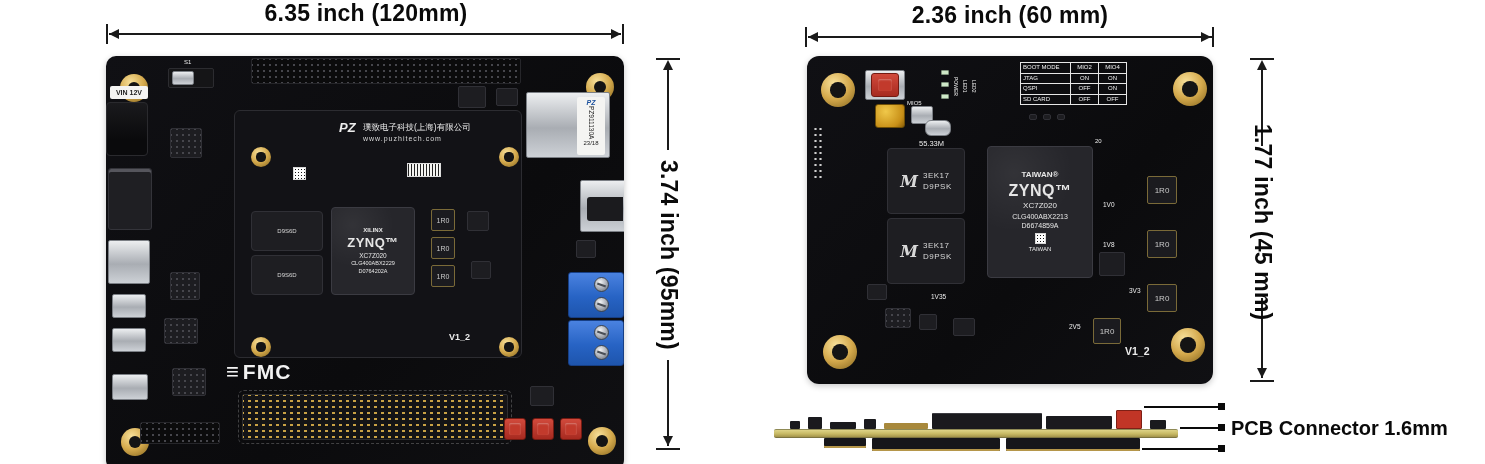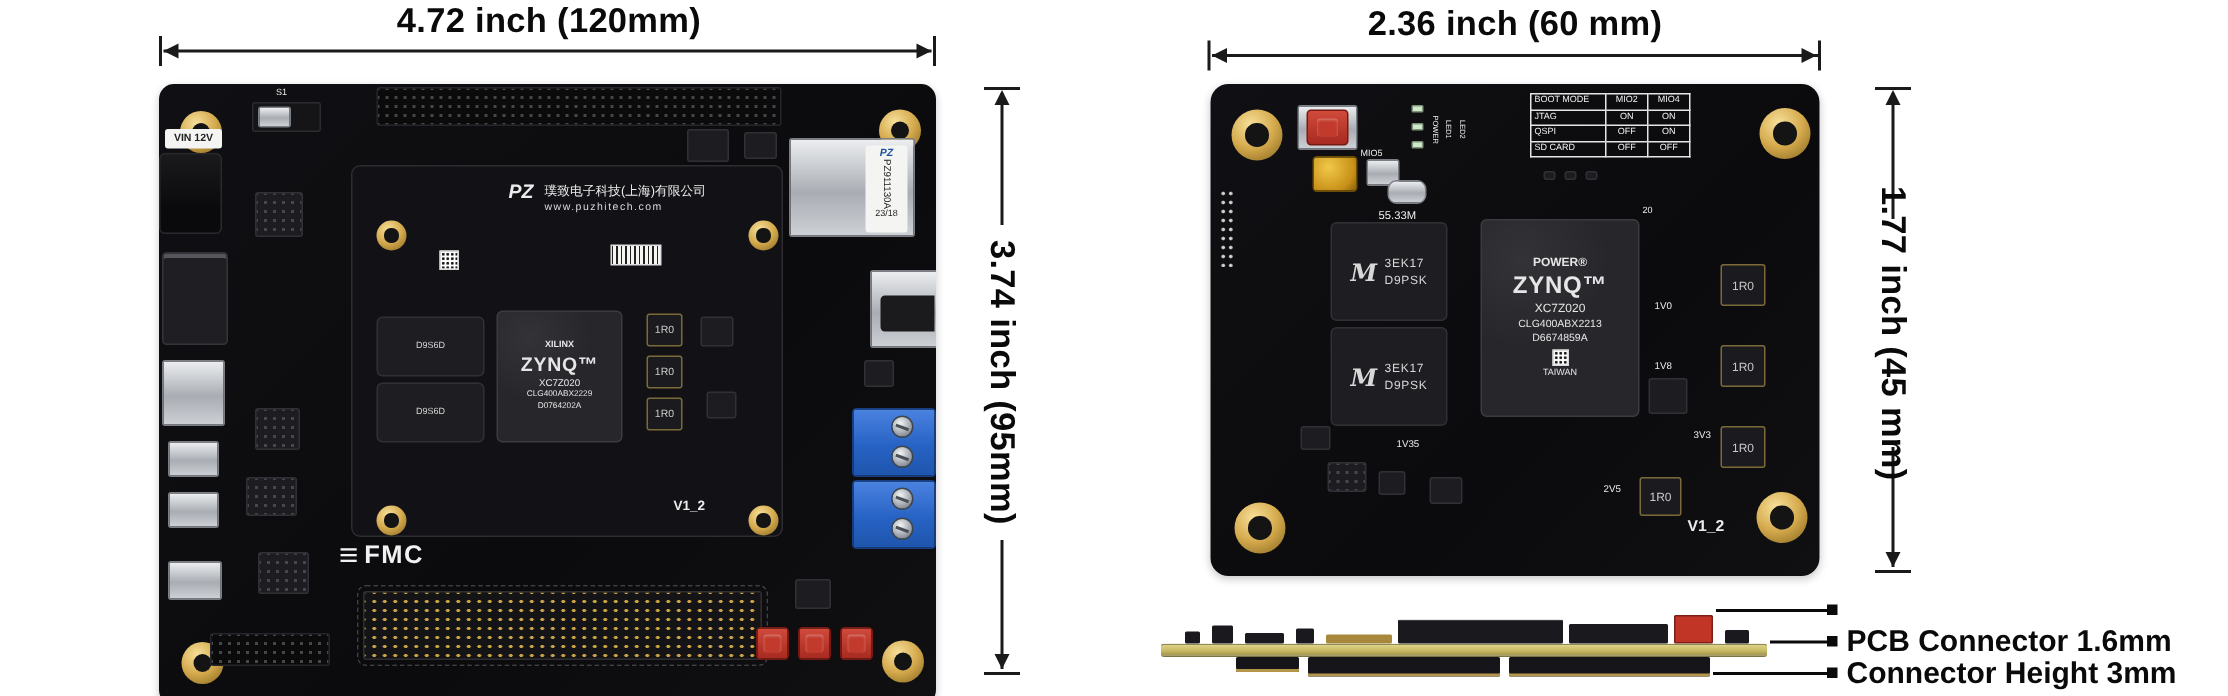"4.72 inch (120mm)" div.dim-label { text: 4.72 -> 6.35 }
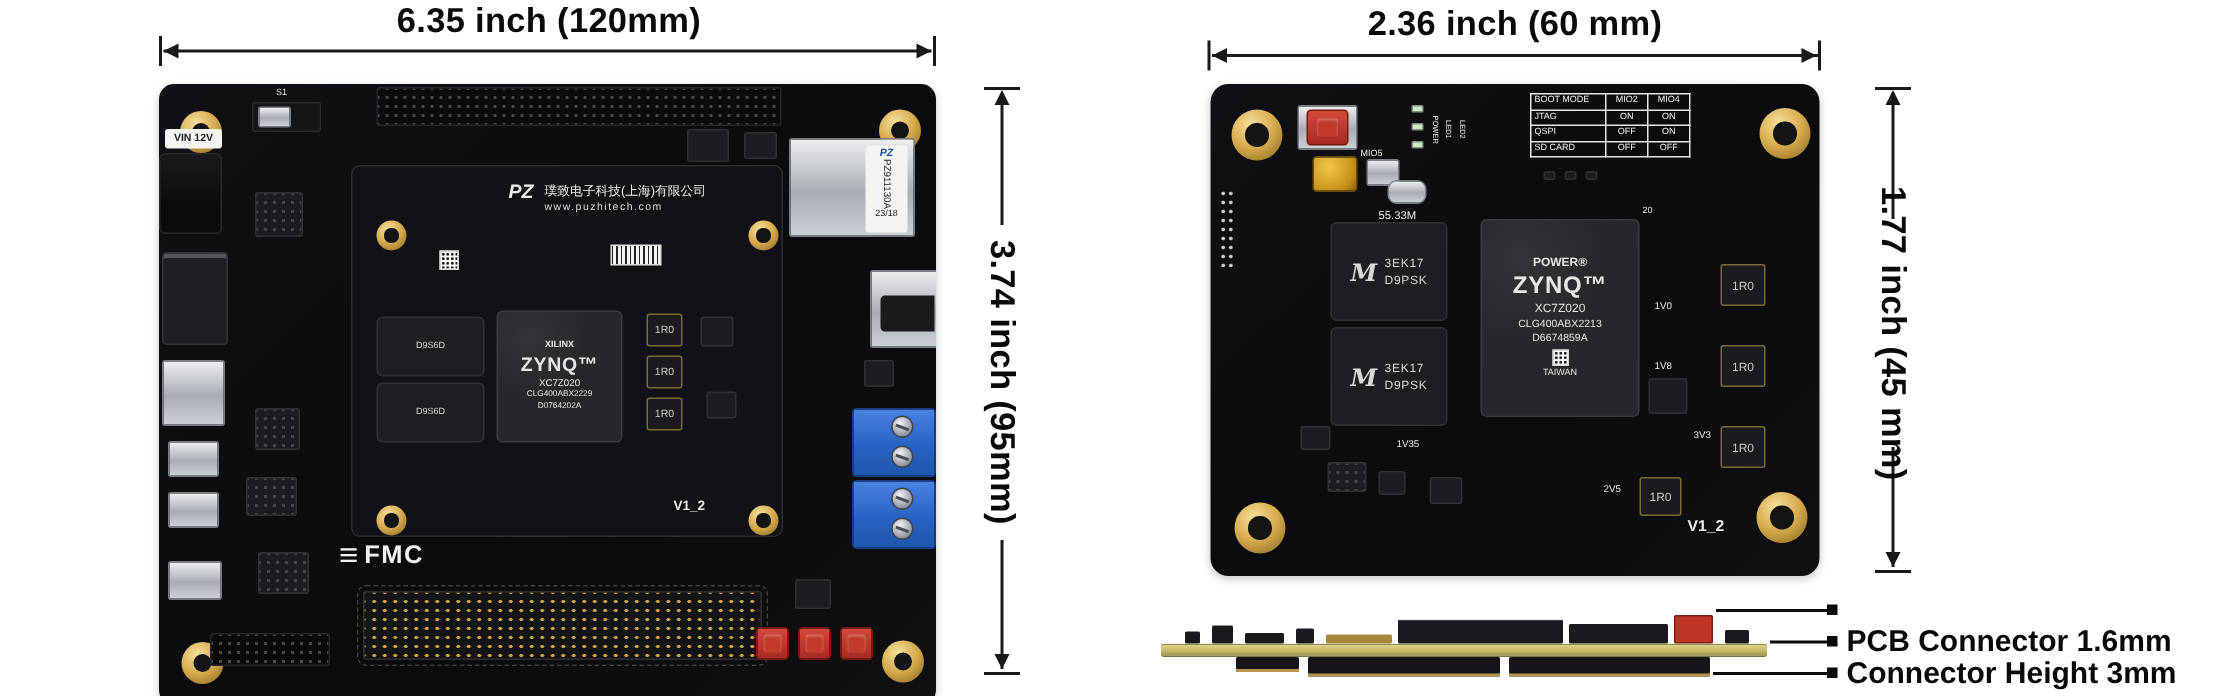"POWER®" span { text: POWER -> TAIWAN }
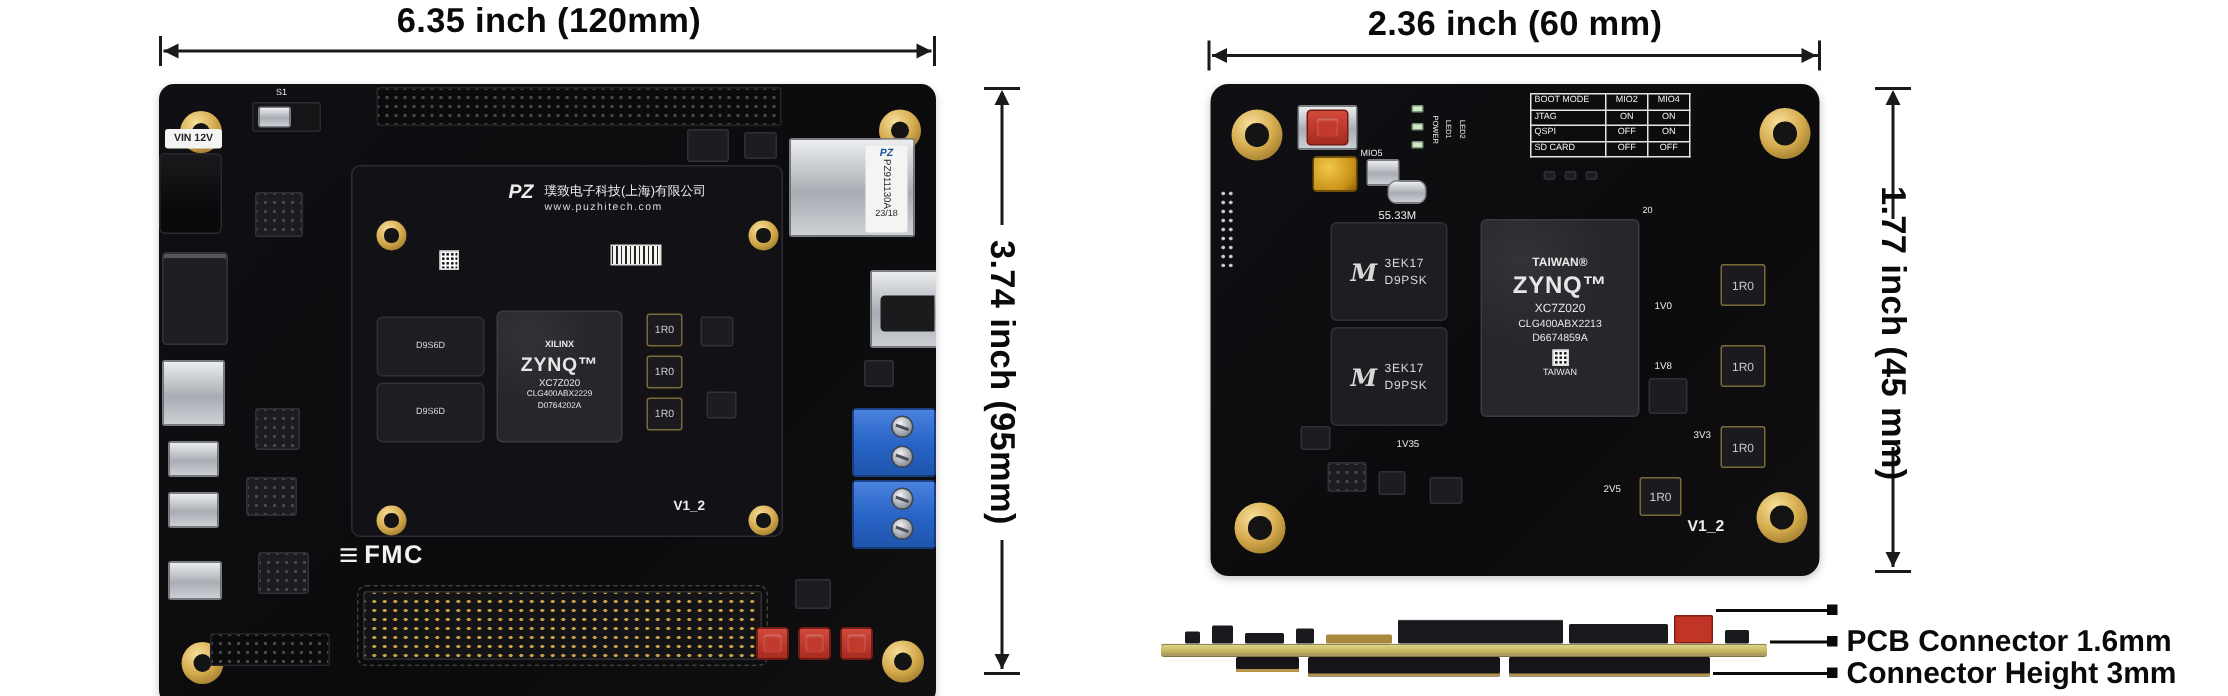"FMC" span { font-size: 17px -> 21px }
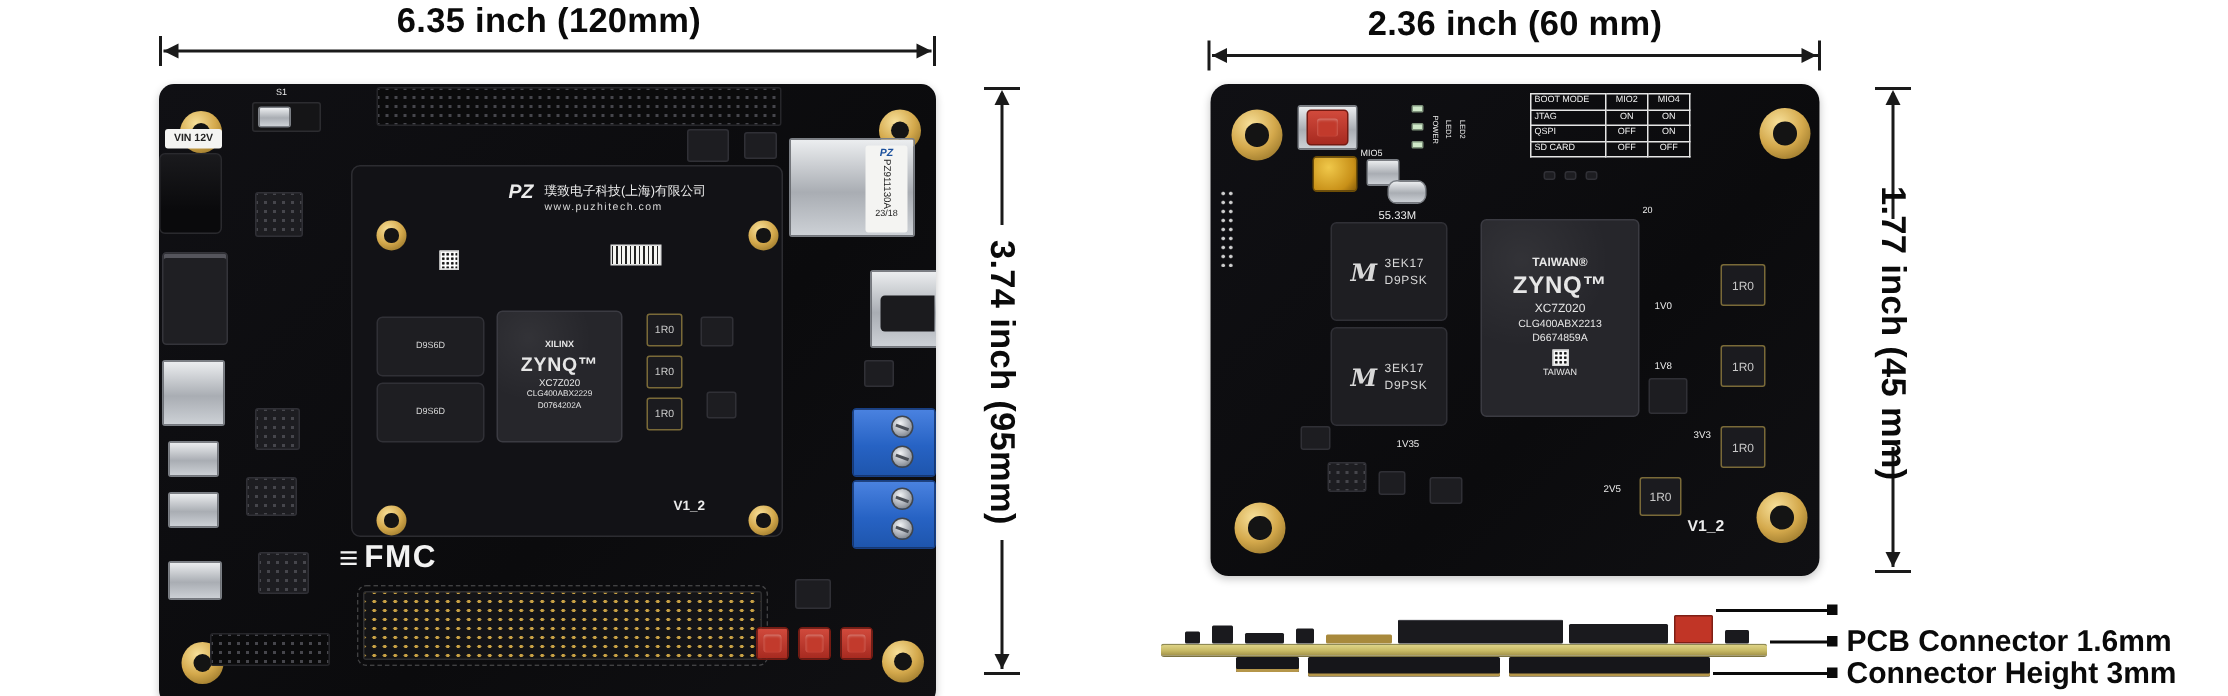"Connector Height 3mm" div.ann-label { html: <div>Connector Height 3mm</div> -> none }
